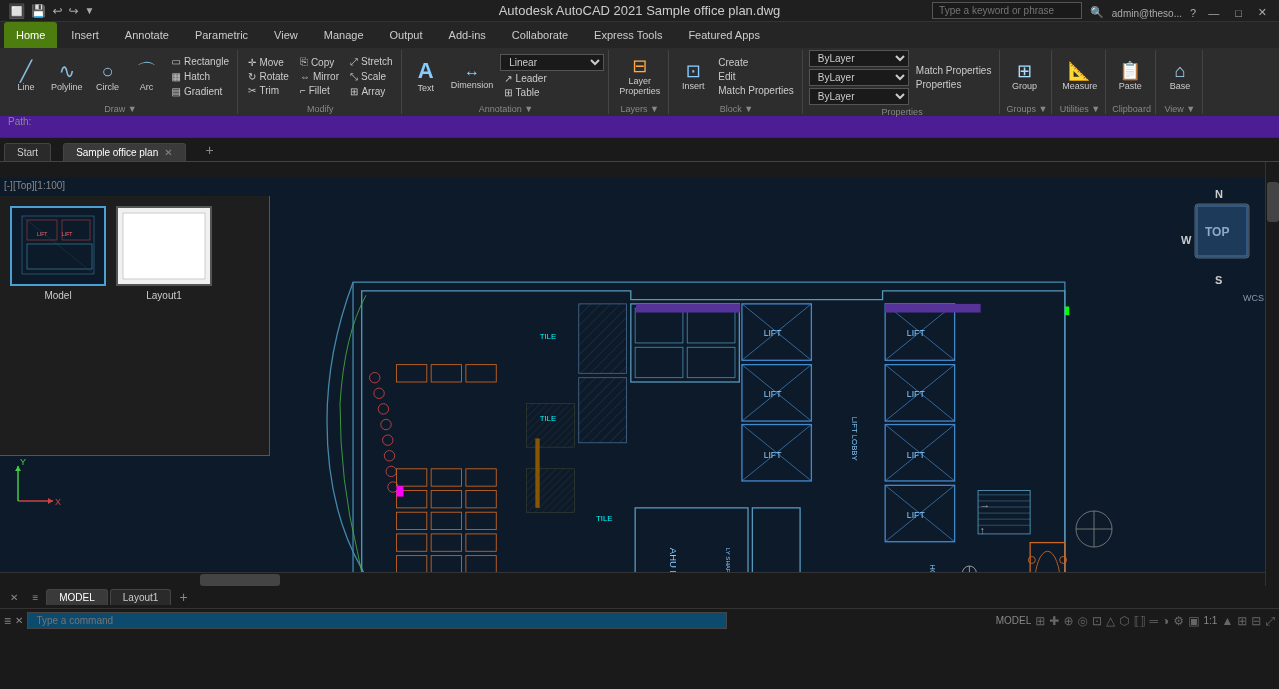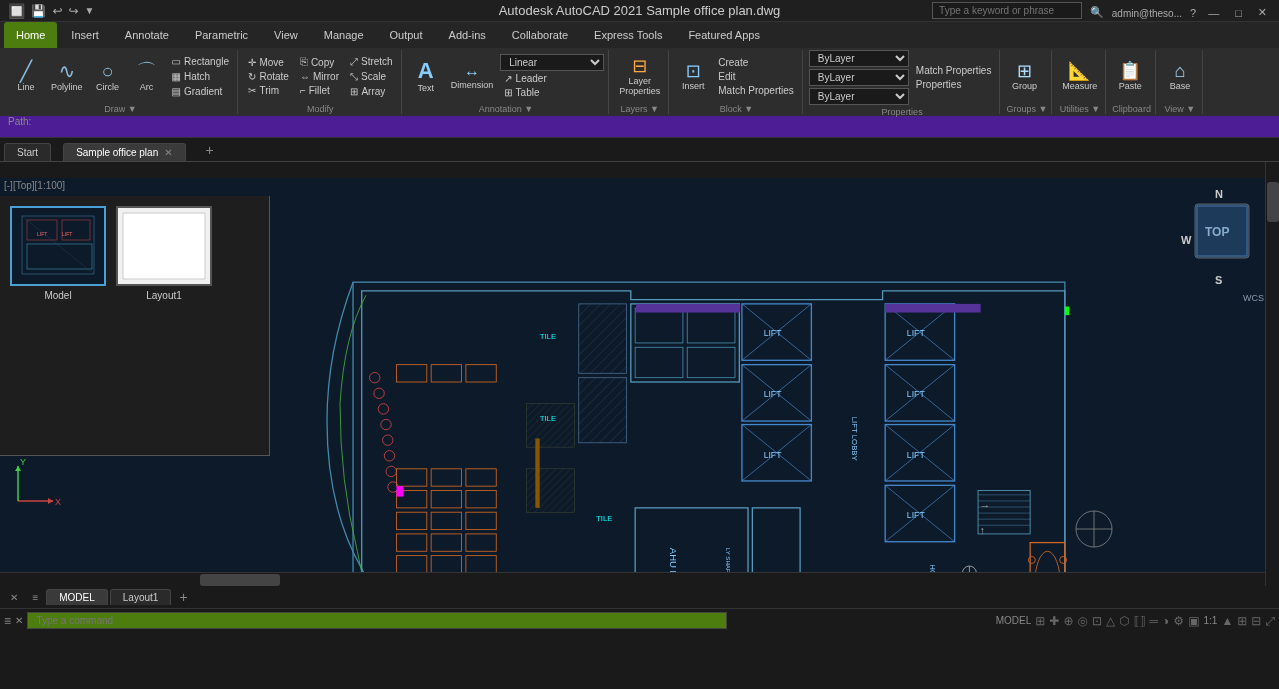"Type a command" input { background: #4d7c0f -> #0c4a6e }
